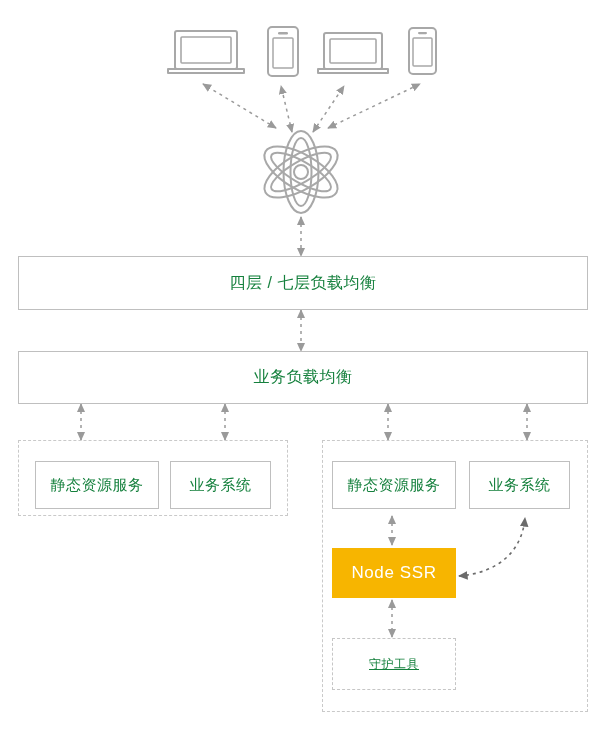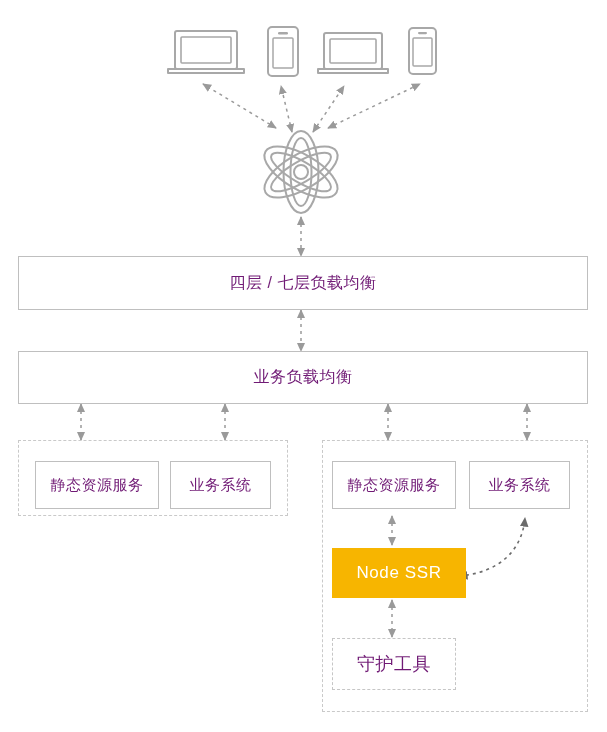"四层 / 七层负载均衡" .node { color: #701a75 -> #15803d }
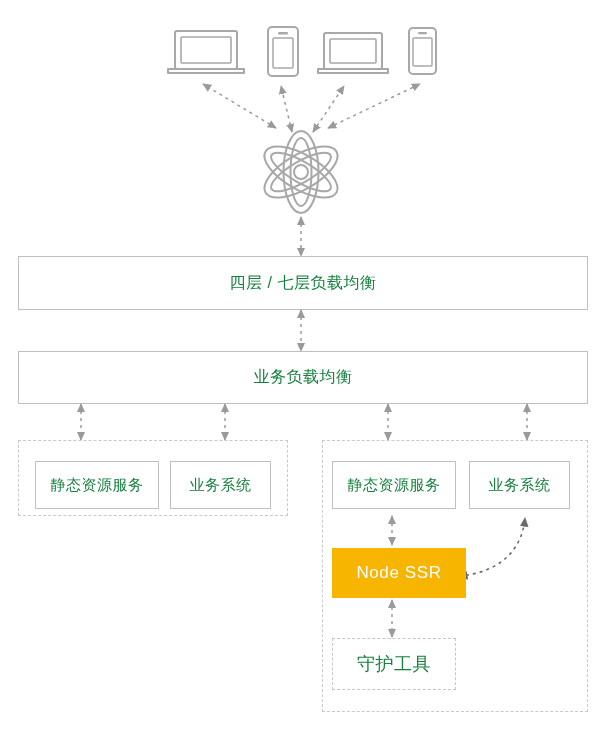"Node SSR" div.node { width: 134px -> 124px }
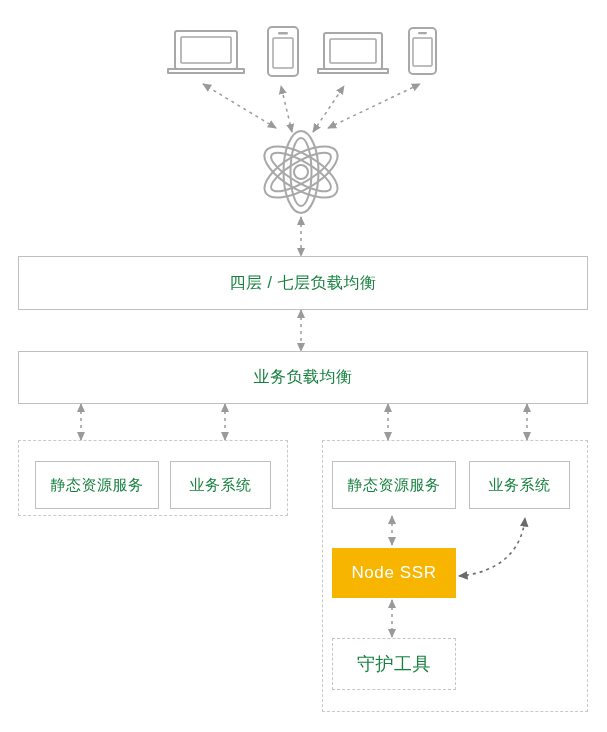"守护工具" .guard { font-size: 18px -> 12px; text-decoration: none -> underline }
